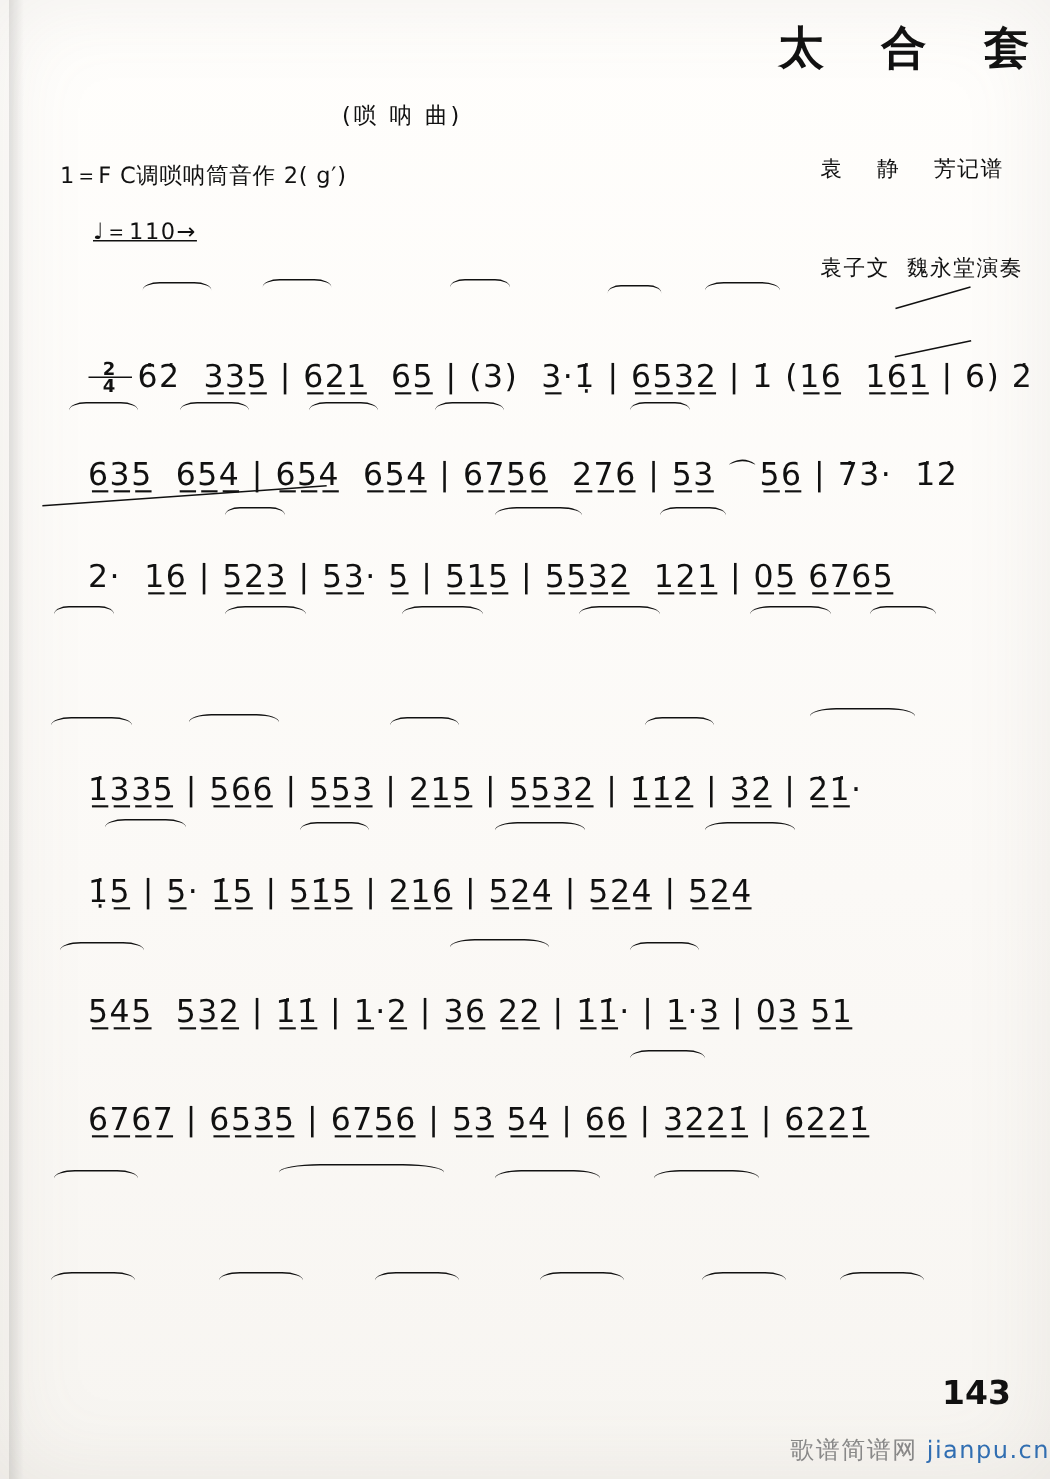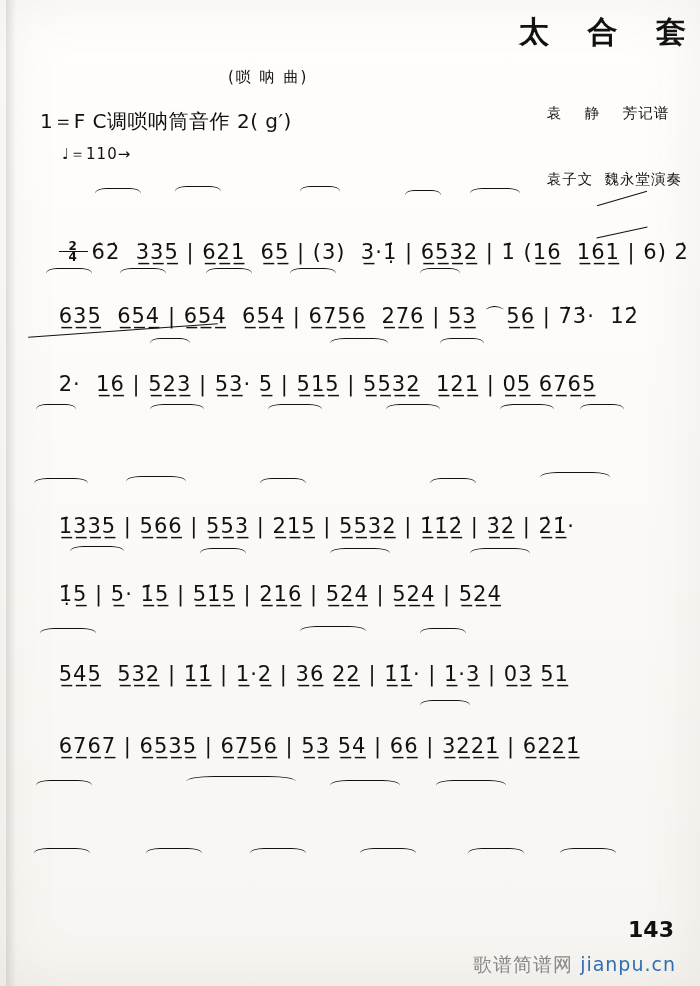"1＝F C调唢呐筒音作 2( g′)" .keyline { font-size: 20px -> 15px }
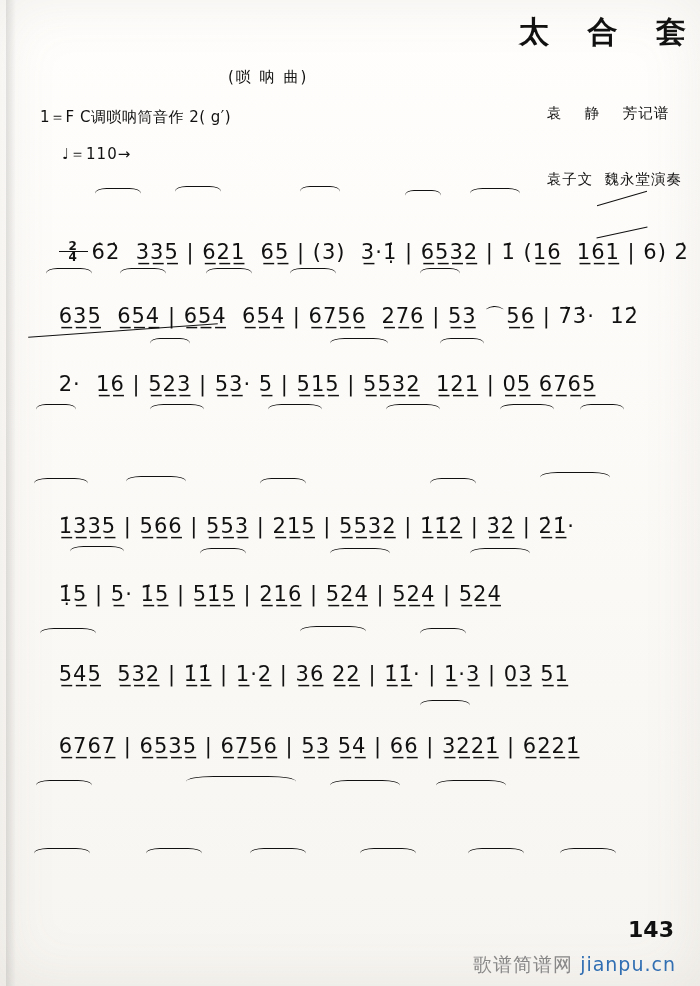"♩＝110→" .tempo { text-decoration: none -> underline }
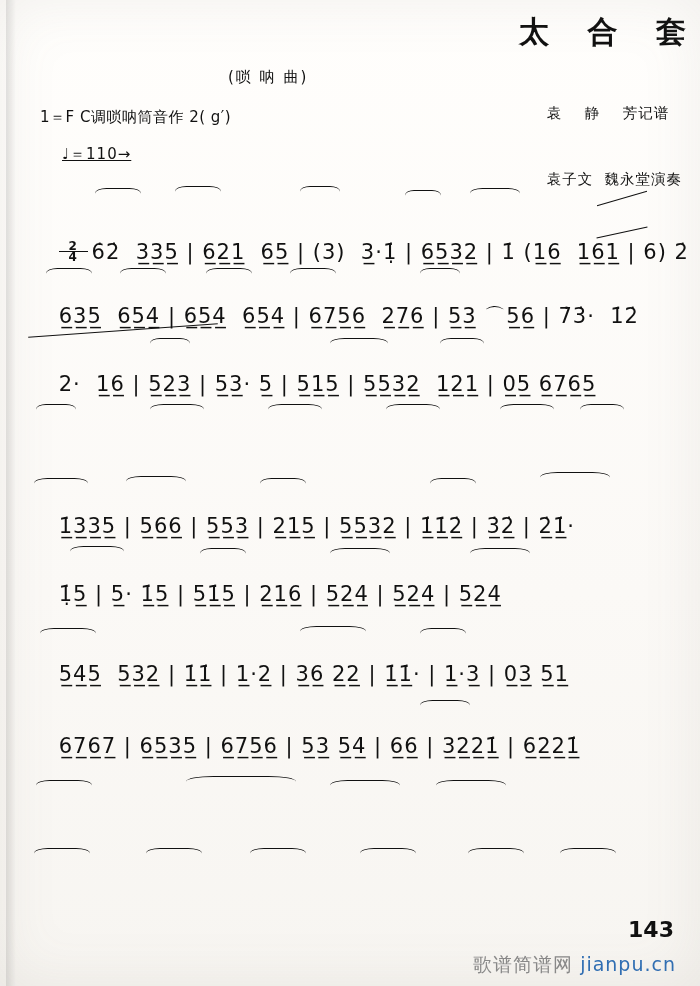"歌谱简谱网 jianpu.cn" .watermark { font-size: 19px -> 16px; right: 24px -> 0 }
